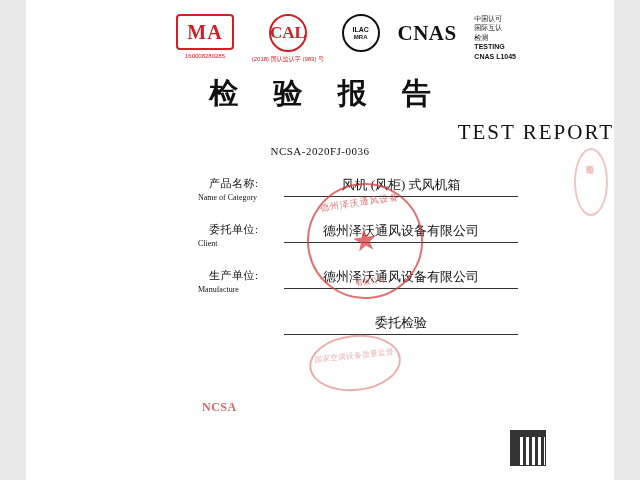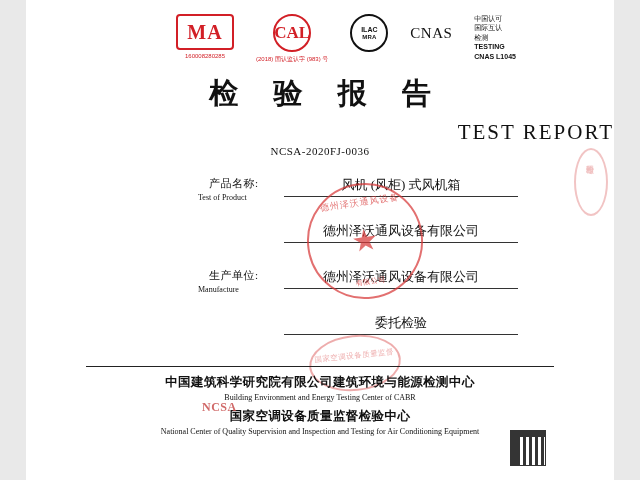"CNAS" .cnas-logo { font-size: 15px -> 21px; font-weight: normal -> bold }
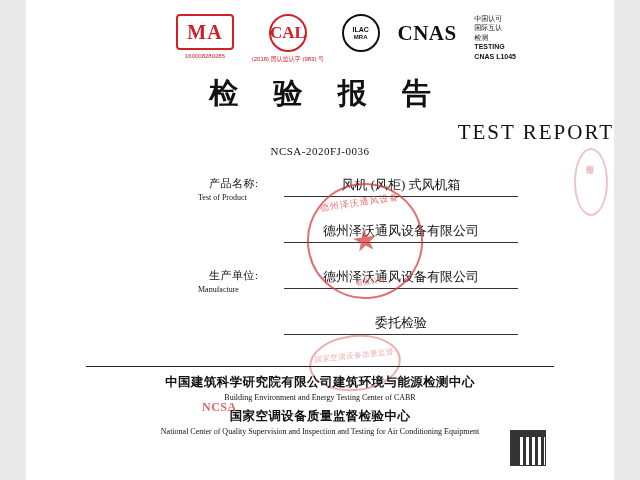"Test of Product" span.en { text: Test of Product -> Name of Category }
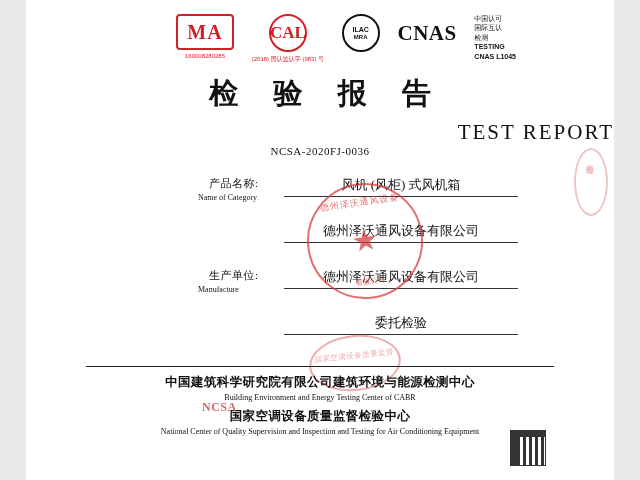"委托单位:" div.field-label { html: none -> <div> <span>委托单位:</span> <span>Client</span> </div> }
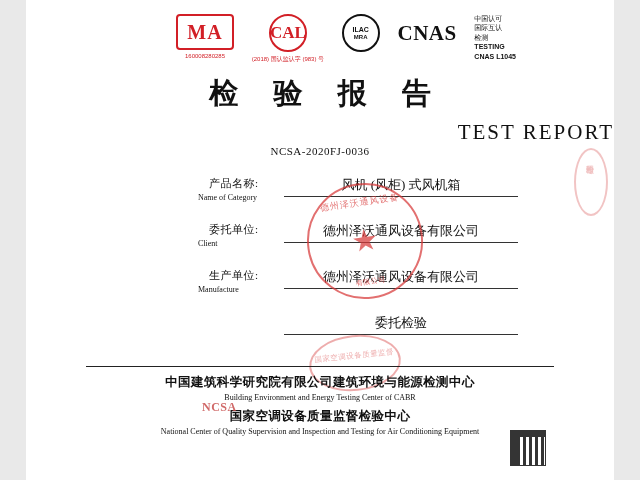"中国建筑科学研究院有限公司建筑环境与能源检测中心" div.footer { html: <div> <div>中国建筑科学研究院有限公司建筑环境与能源检测中心</div> <div>Building Environment and Energy Testing Center of CABR</div> <div>国家空调设备质量监督检验中心</div> <div>National Center of Quality Supervision and Inspection and Testing for Air Conditioning Equipment</div> </div> -> none }
